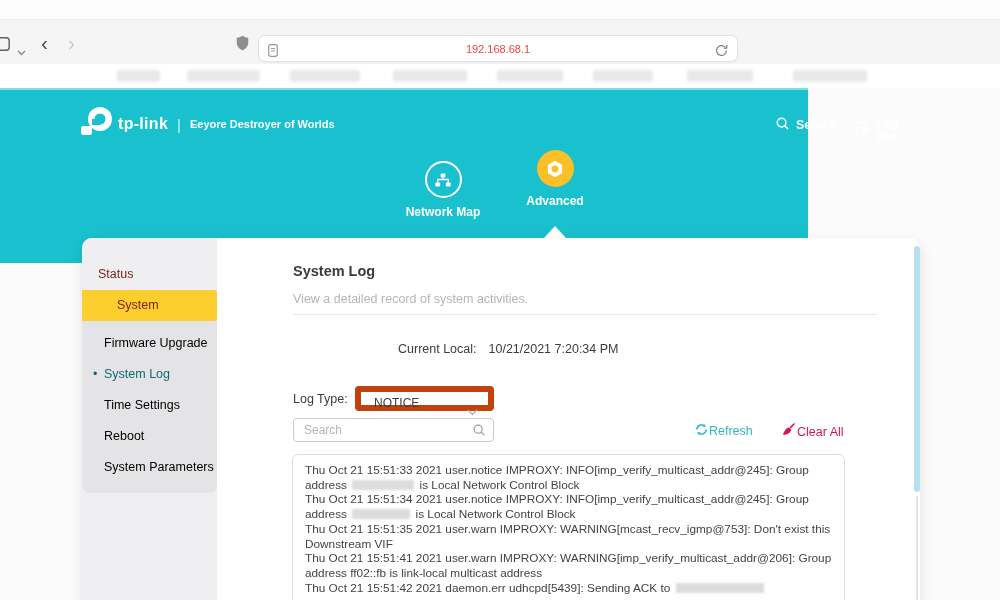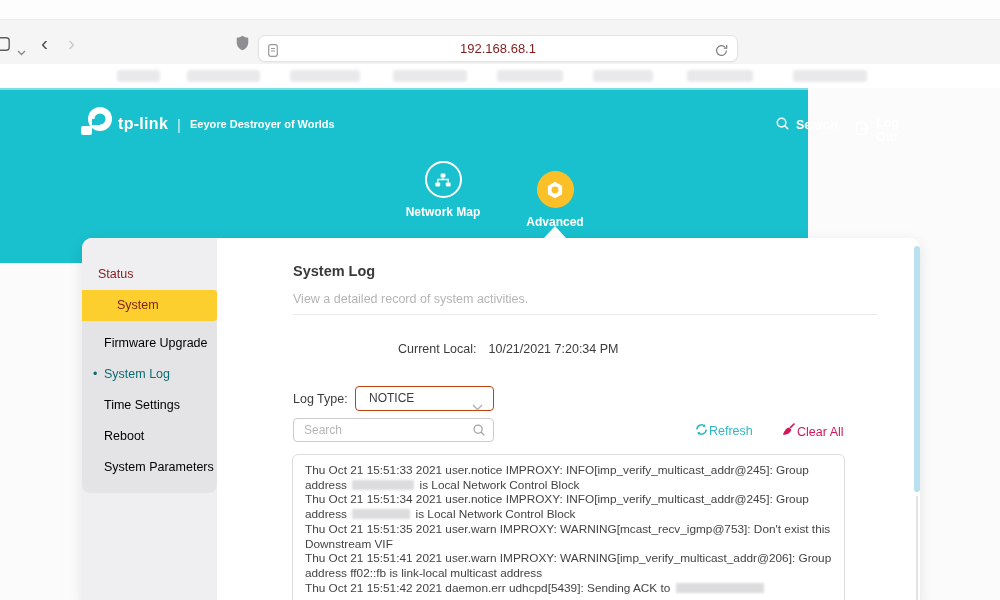"192.168.68.1" .url-text { color: #7f1d1d -> #ef4444; font-size: 13px -> 11px }
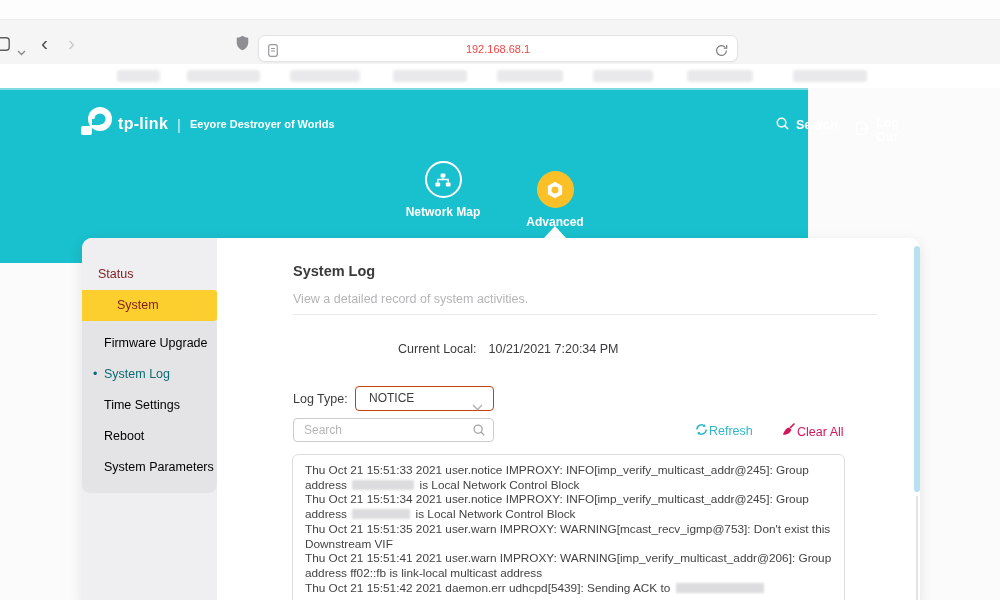"Advanced" .nav-adv { top: 83px -> 62px }
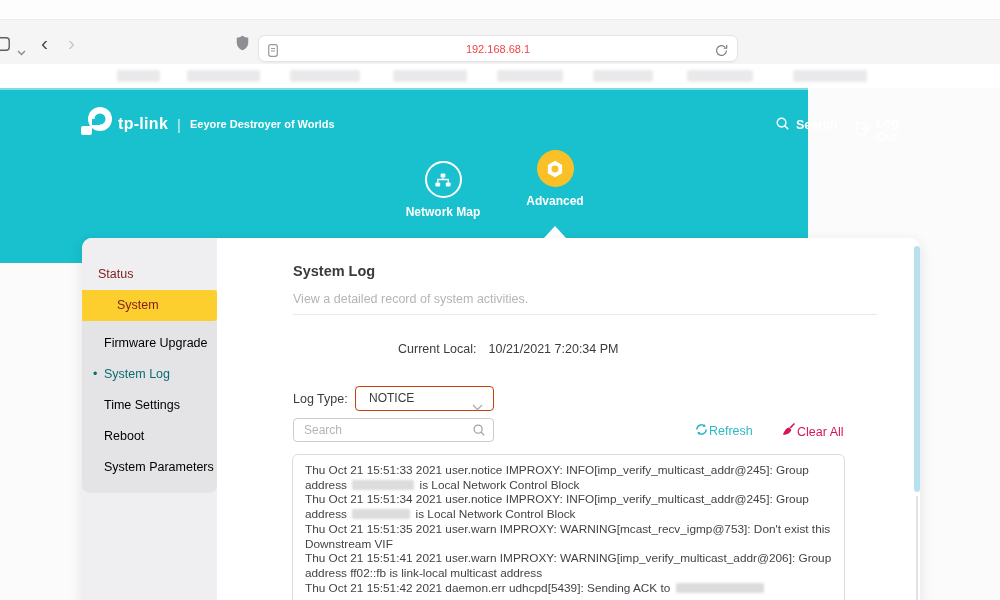"NOTICE" .dropdown { border: 1px solid #c2410c -> 6px solid #c2410c }
